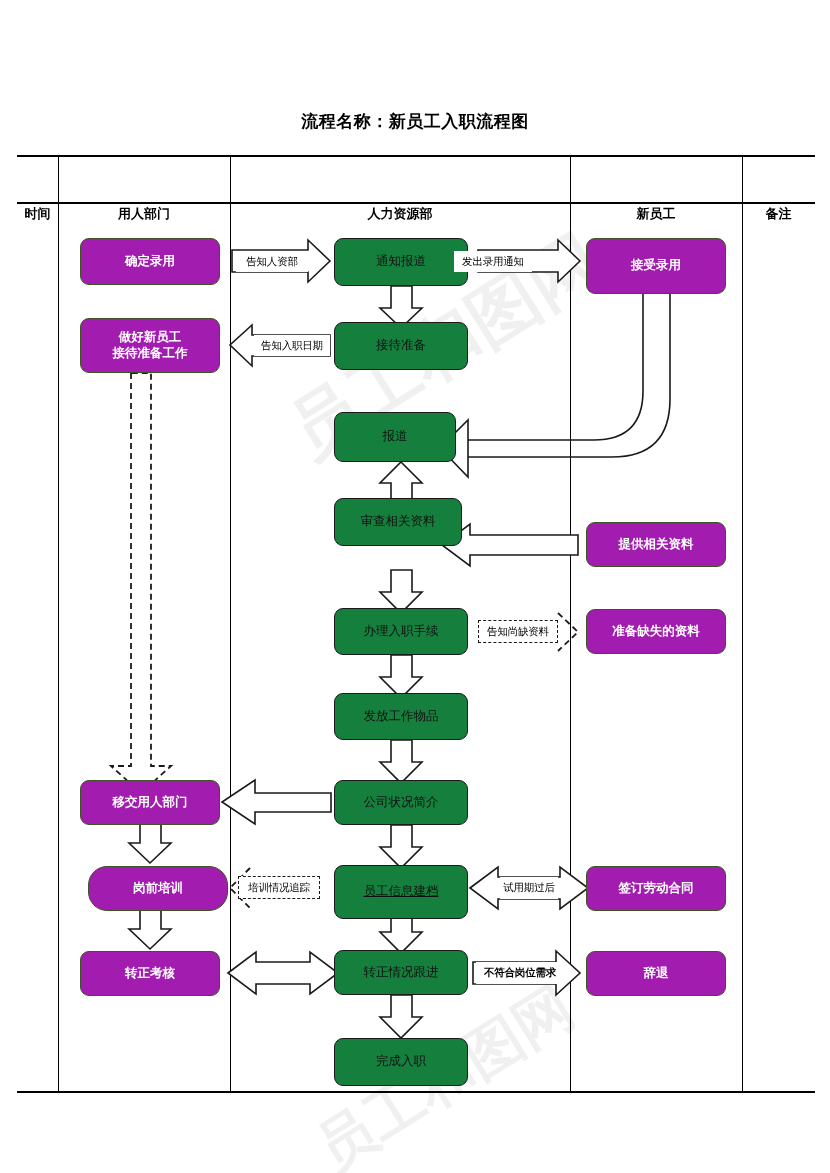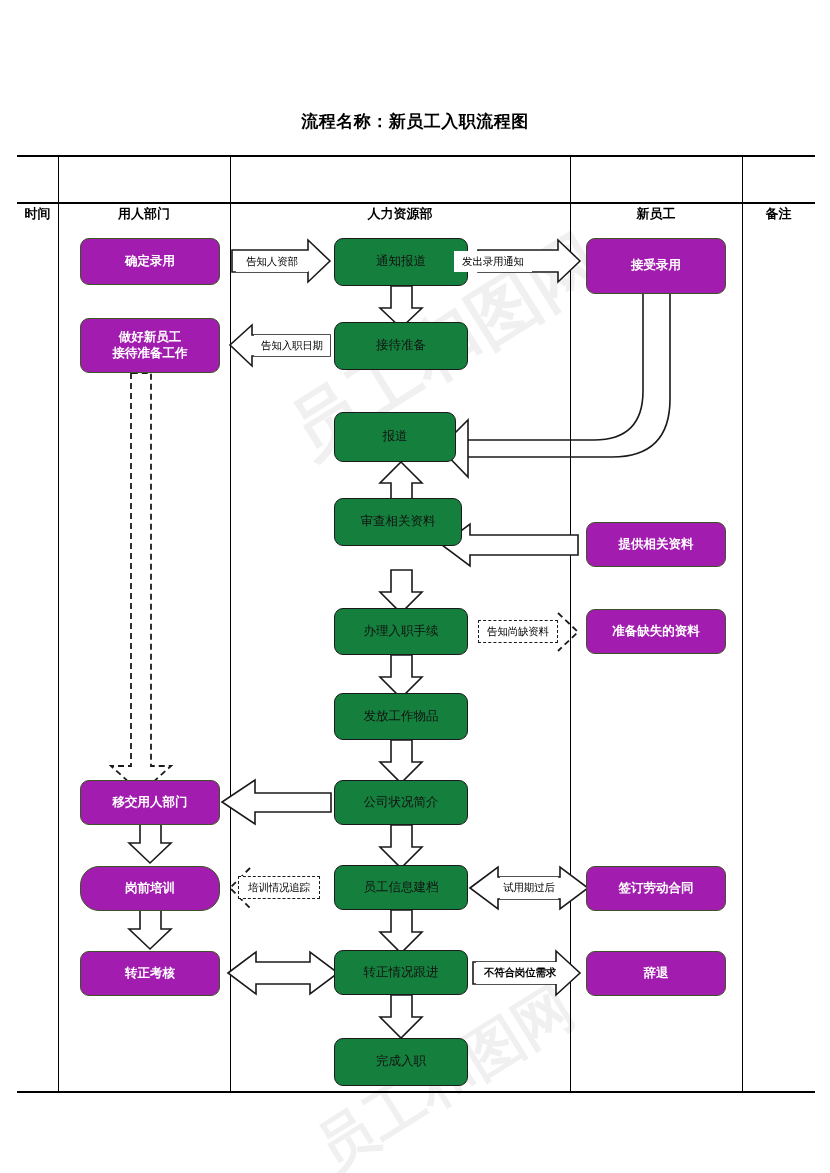"岗前培训" div.node { left: 80px -> 88px }
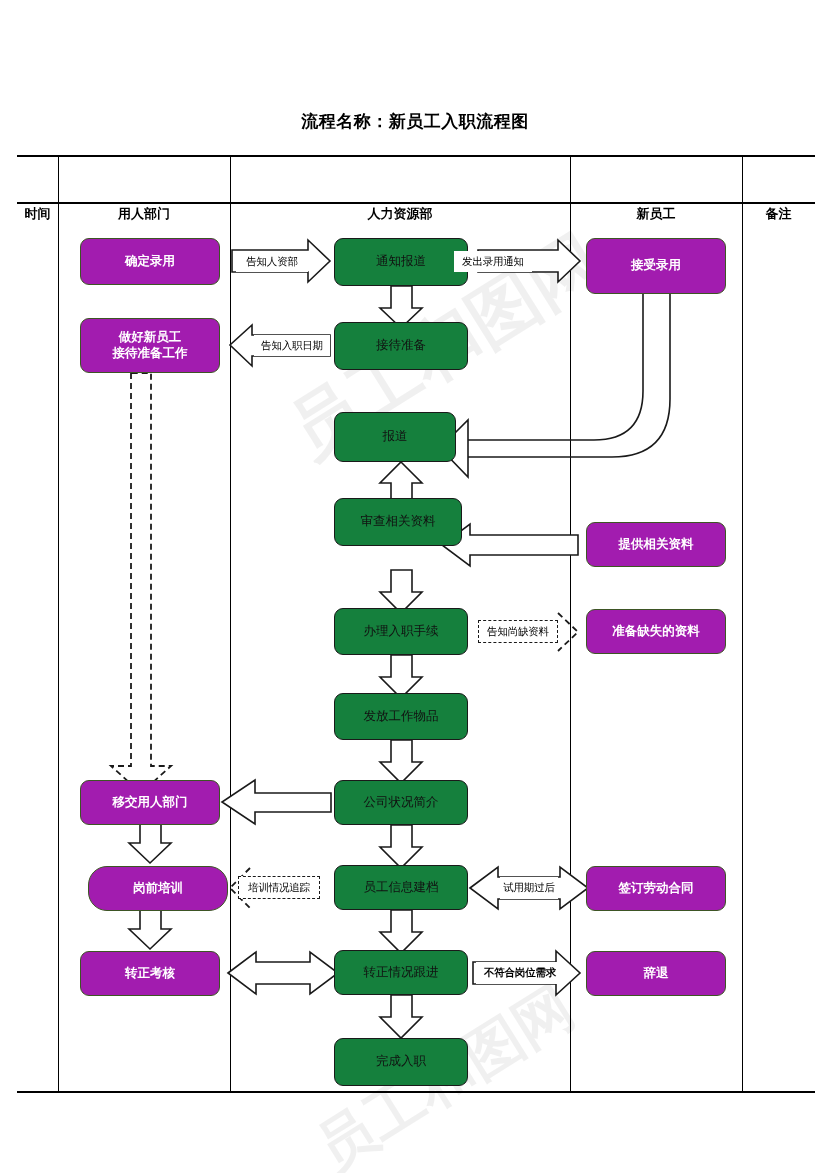"员工信息建档" div.node { height: 45px -> 54px; text-decoration: none -> underline }
